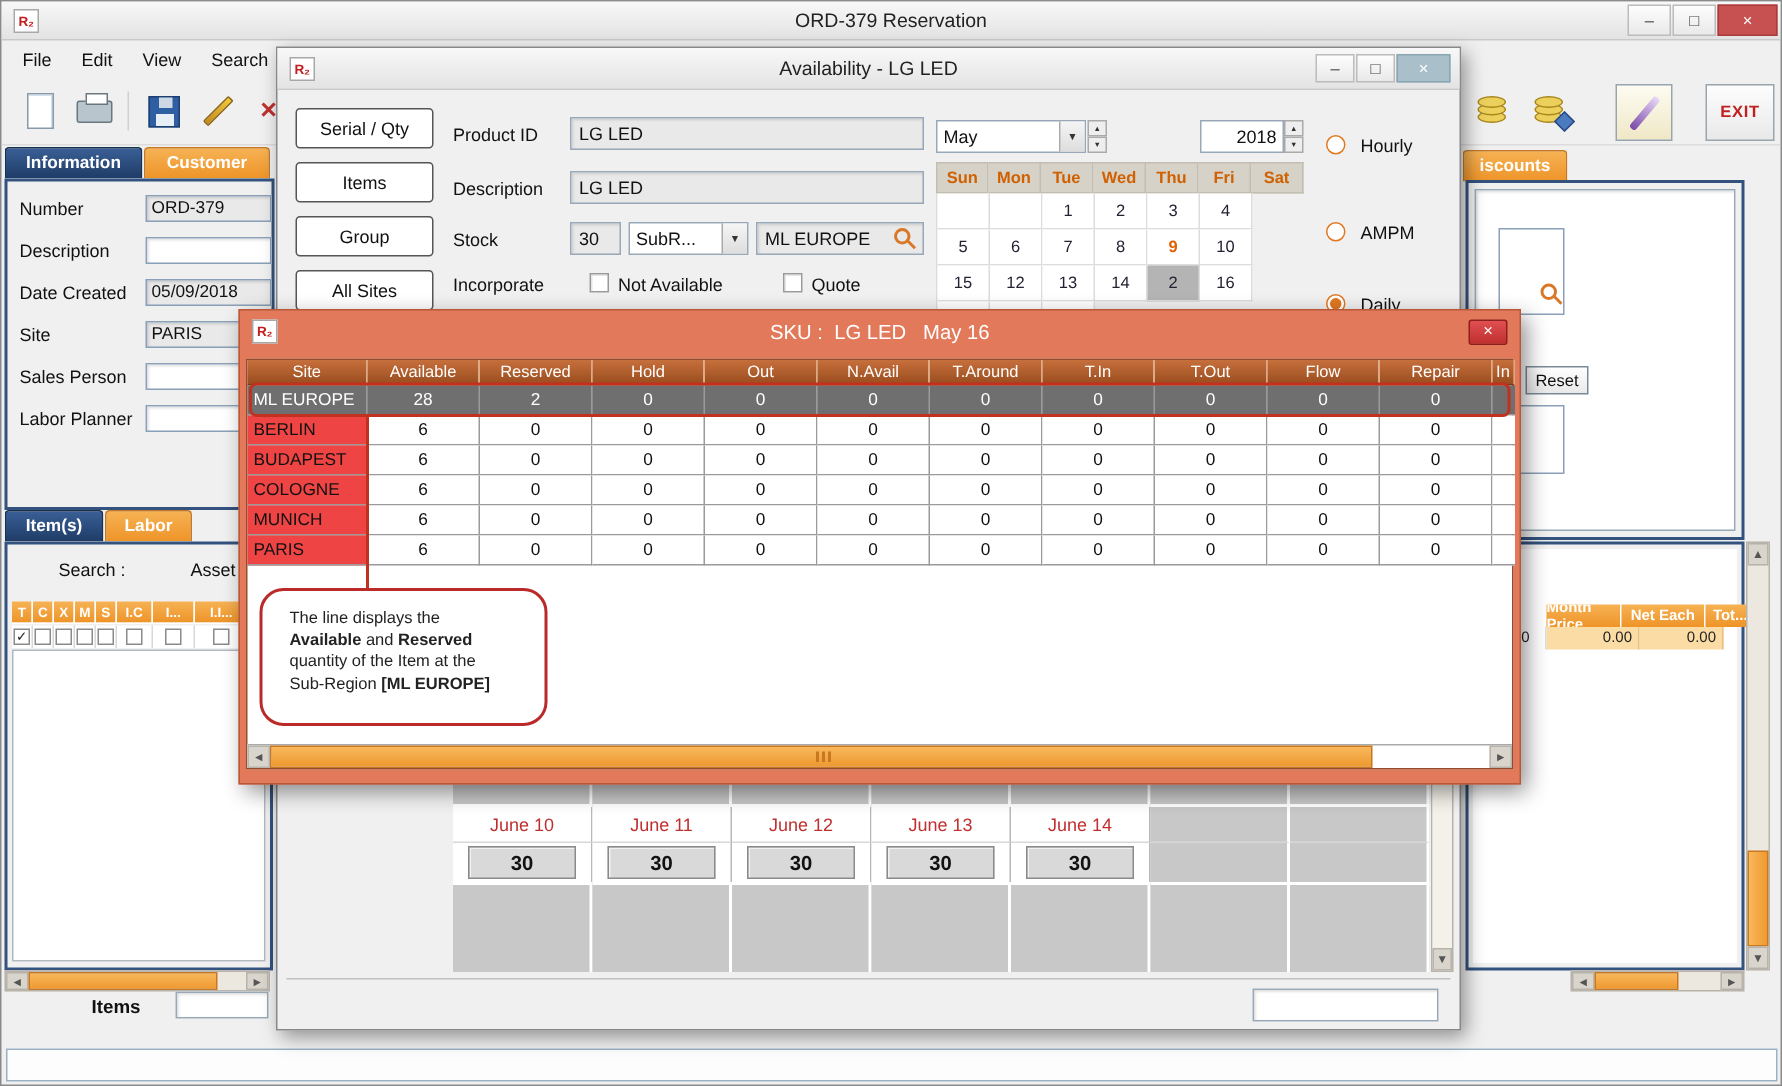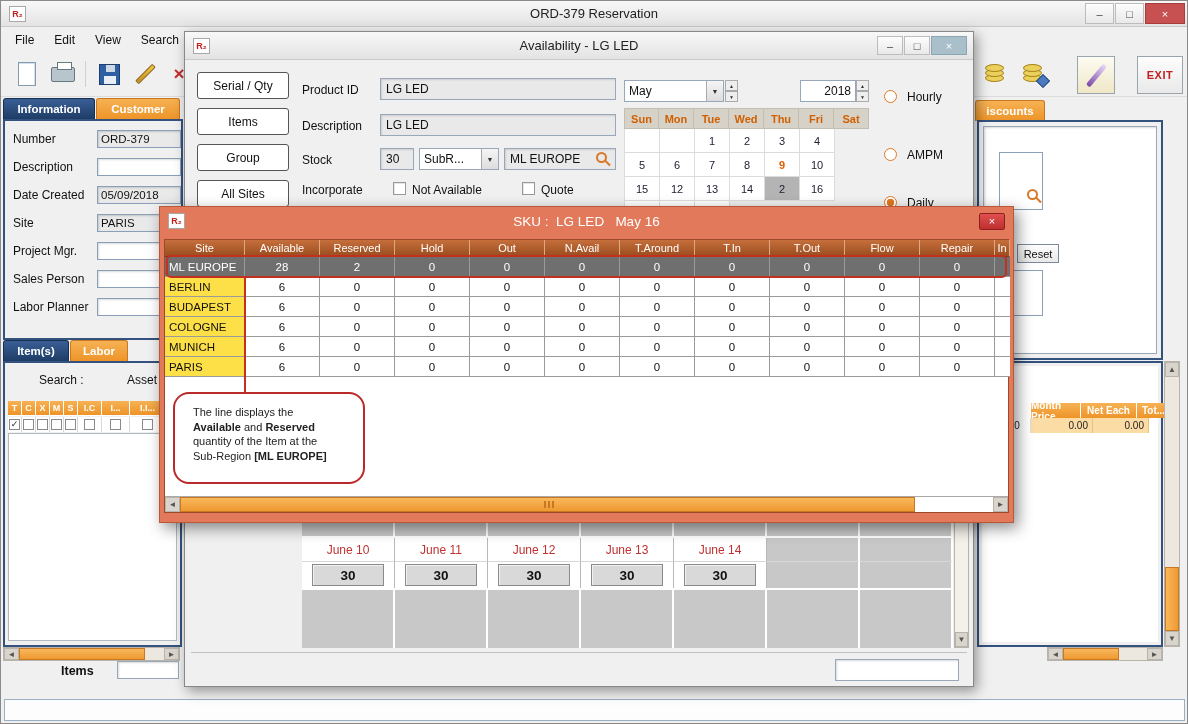"Project Mgr." div.ifrow { html: <div> <div>Project Mgr.</div> <div></div> </div> -> none }
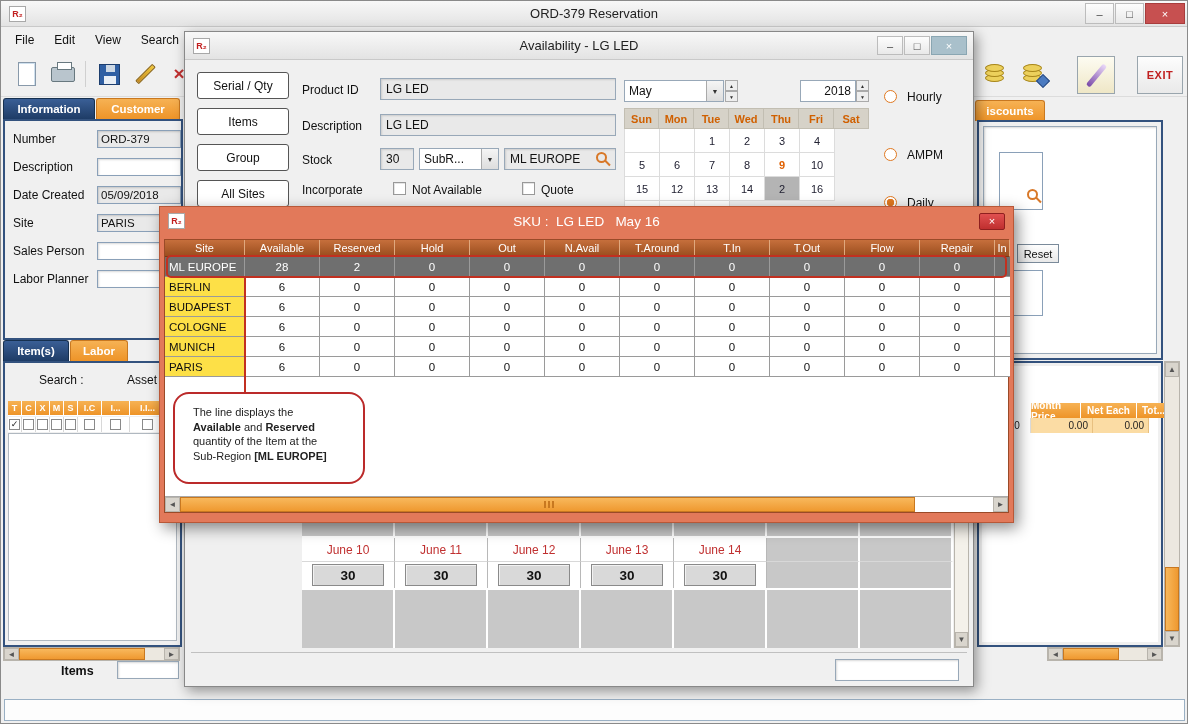"BERLIN" .scell.site { background: #fde047 -> #ef4444 }
